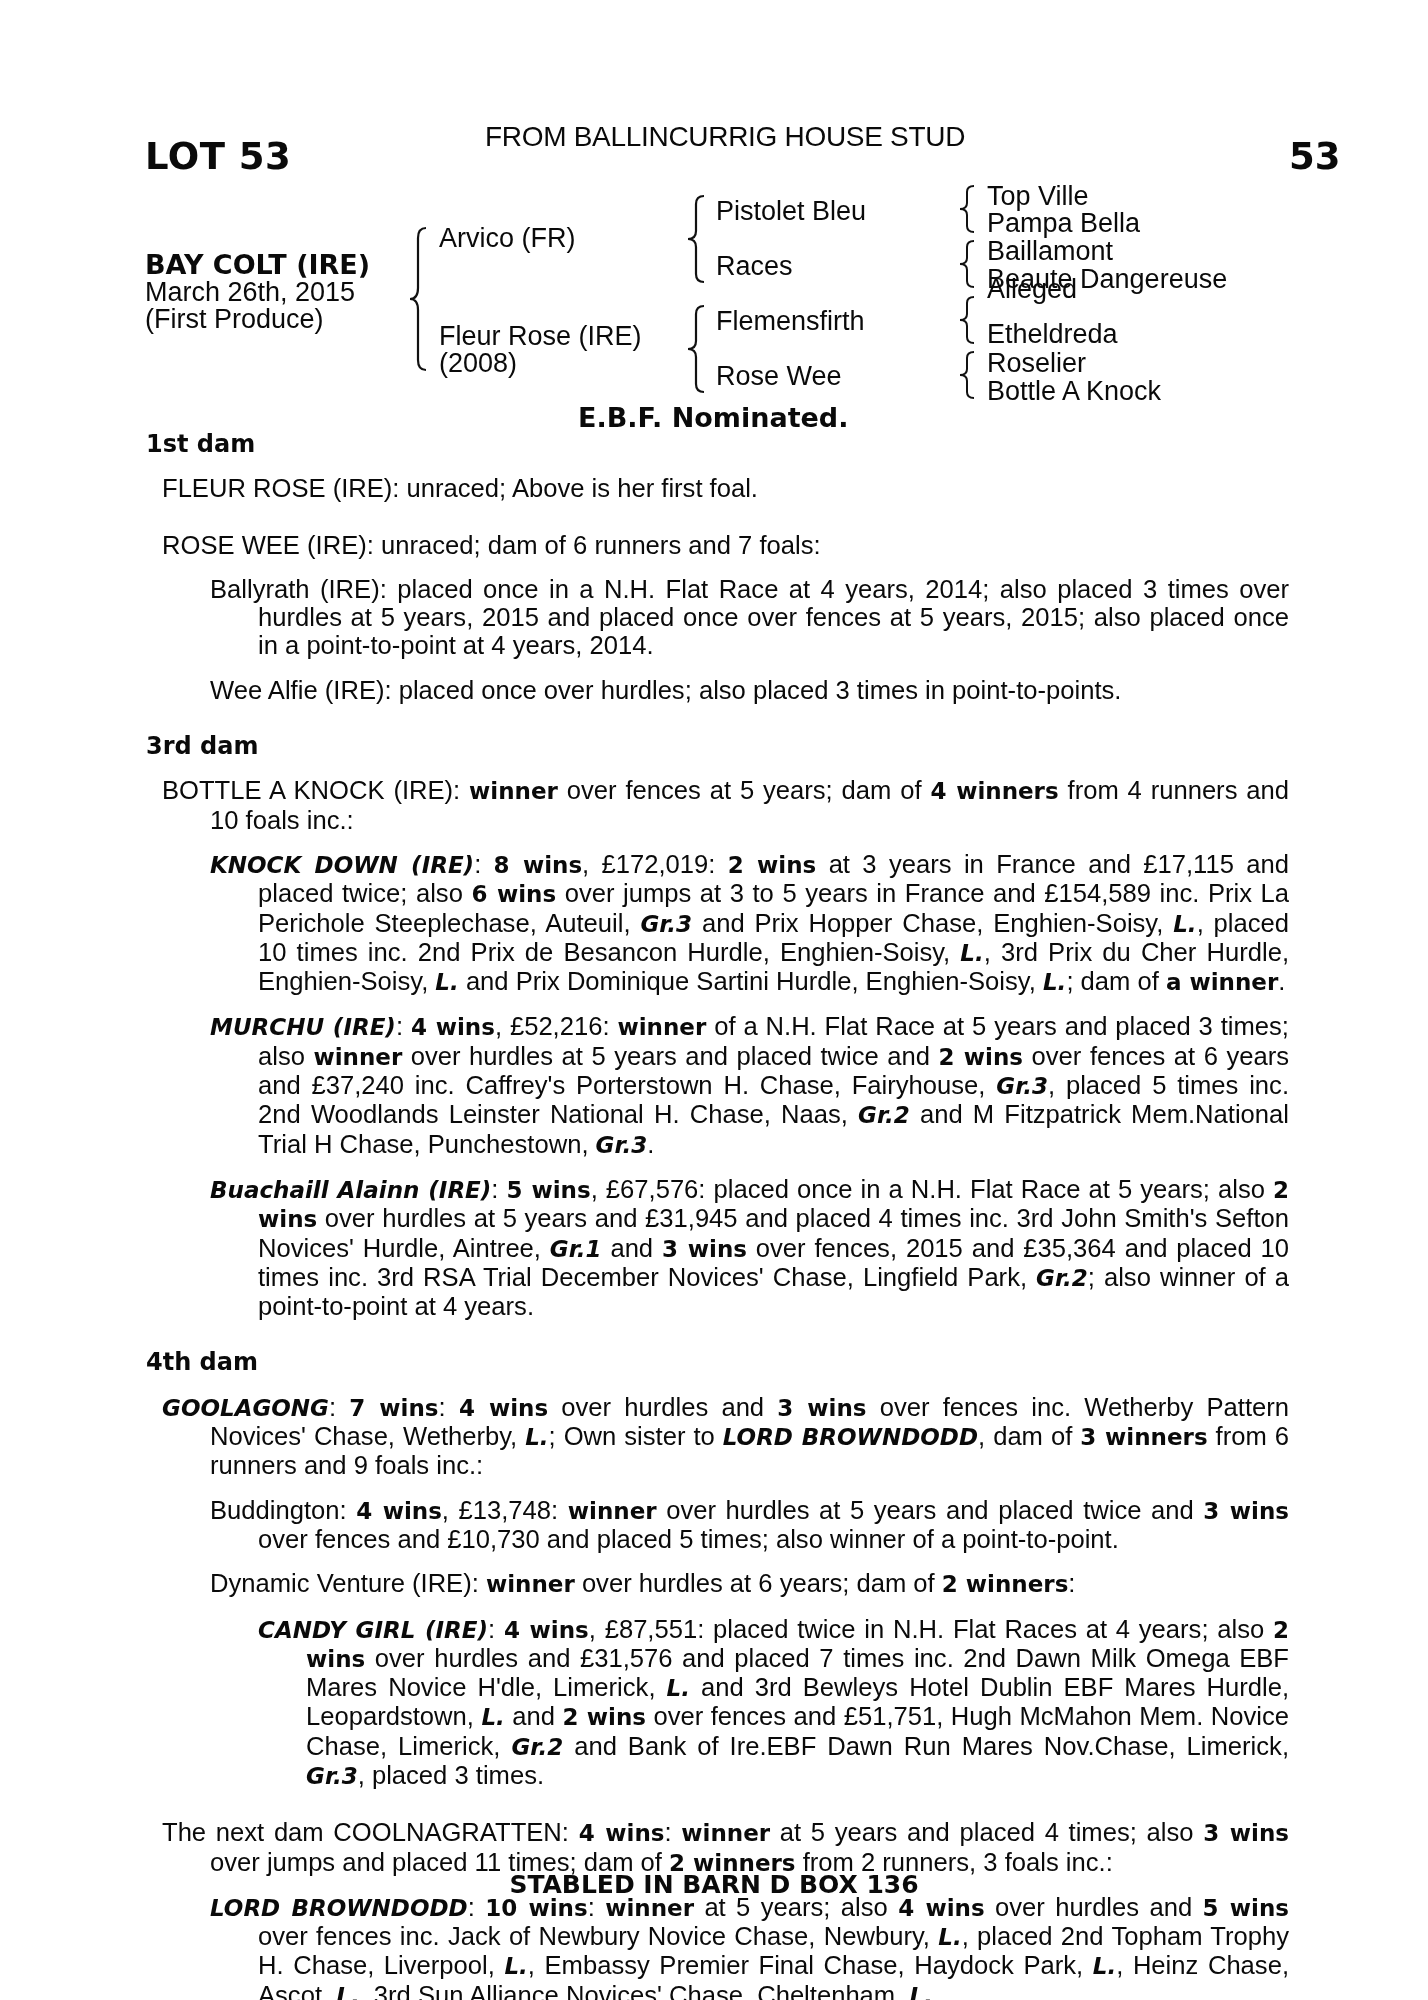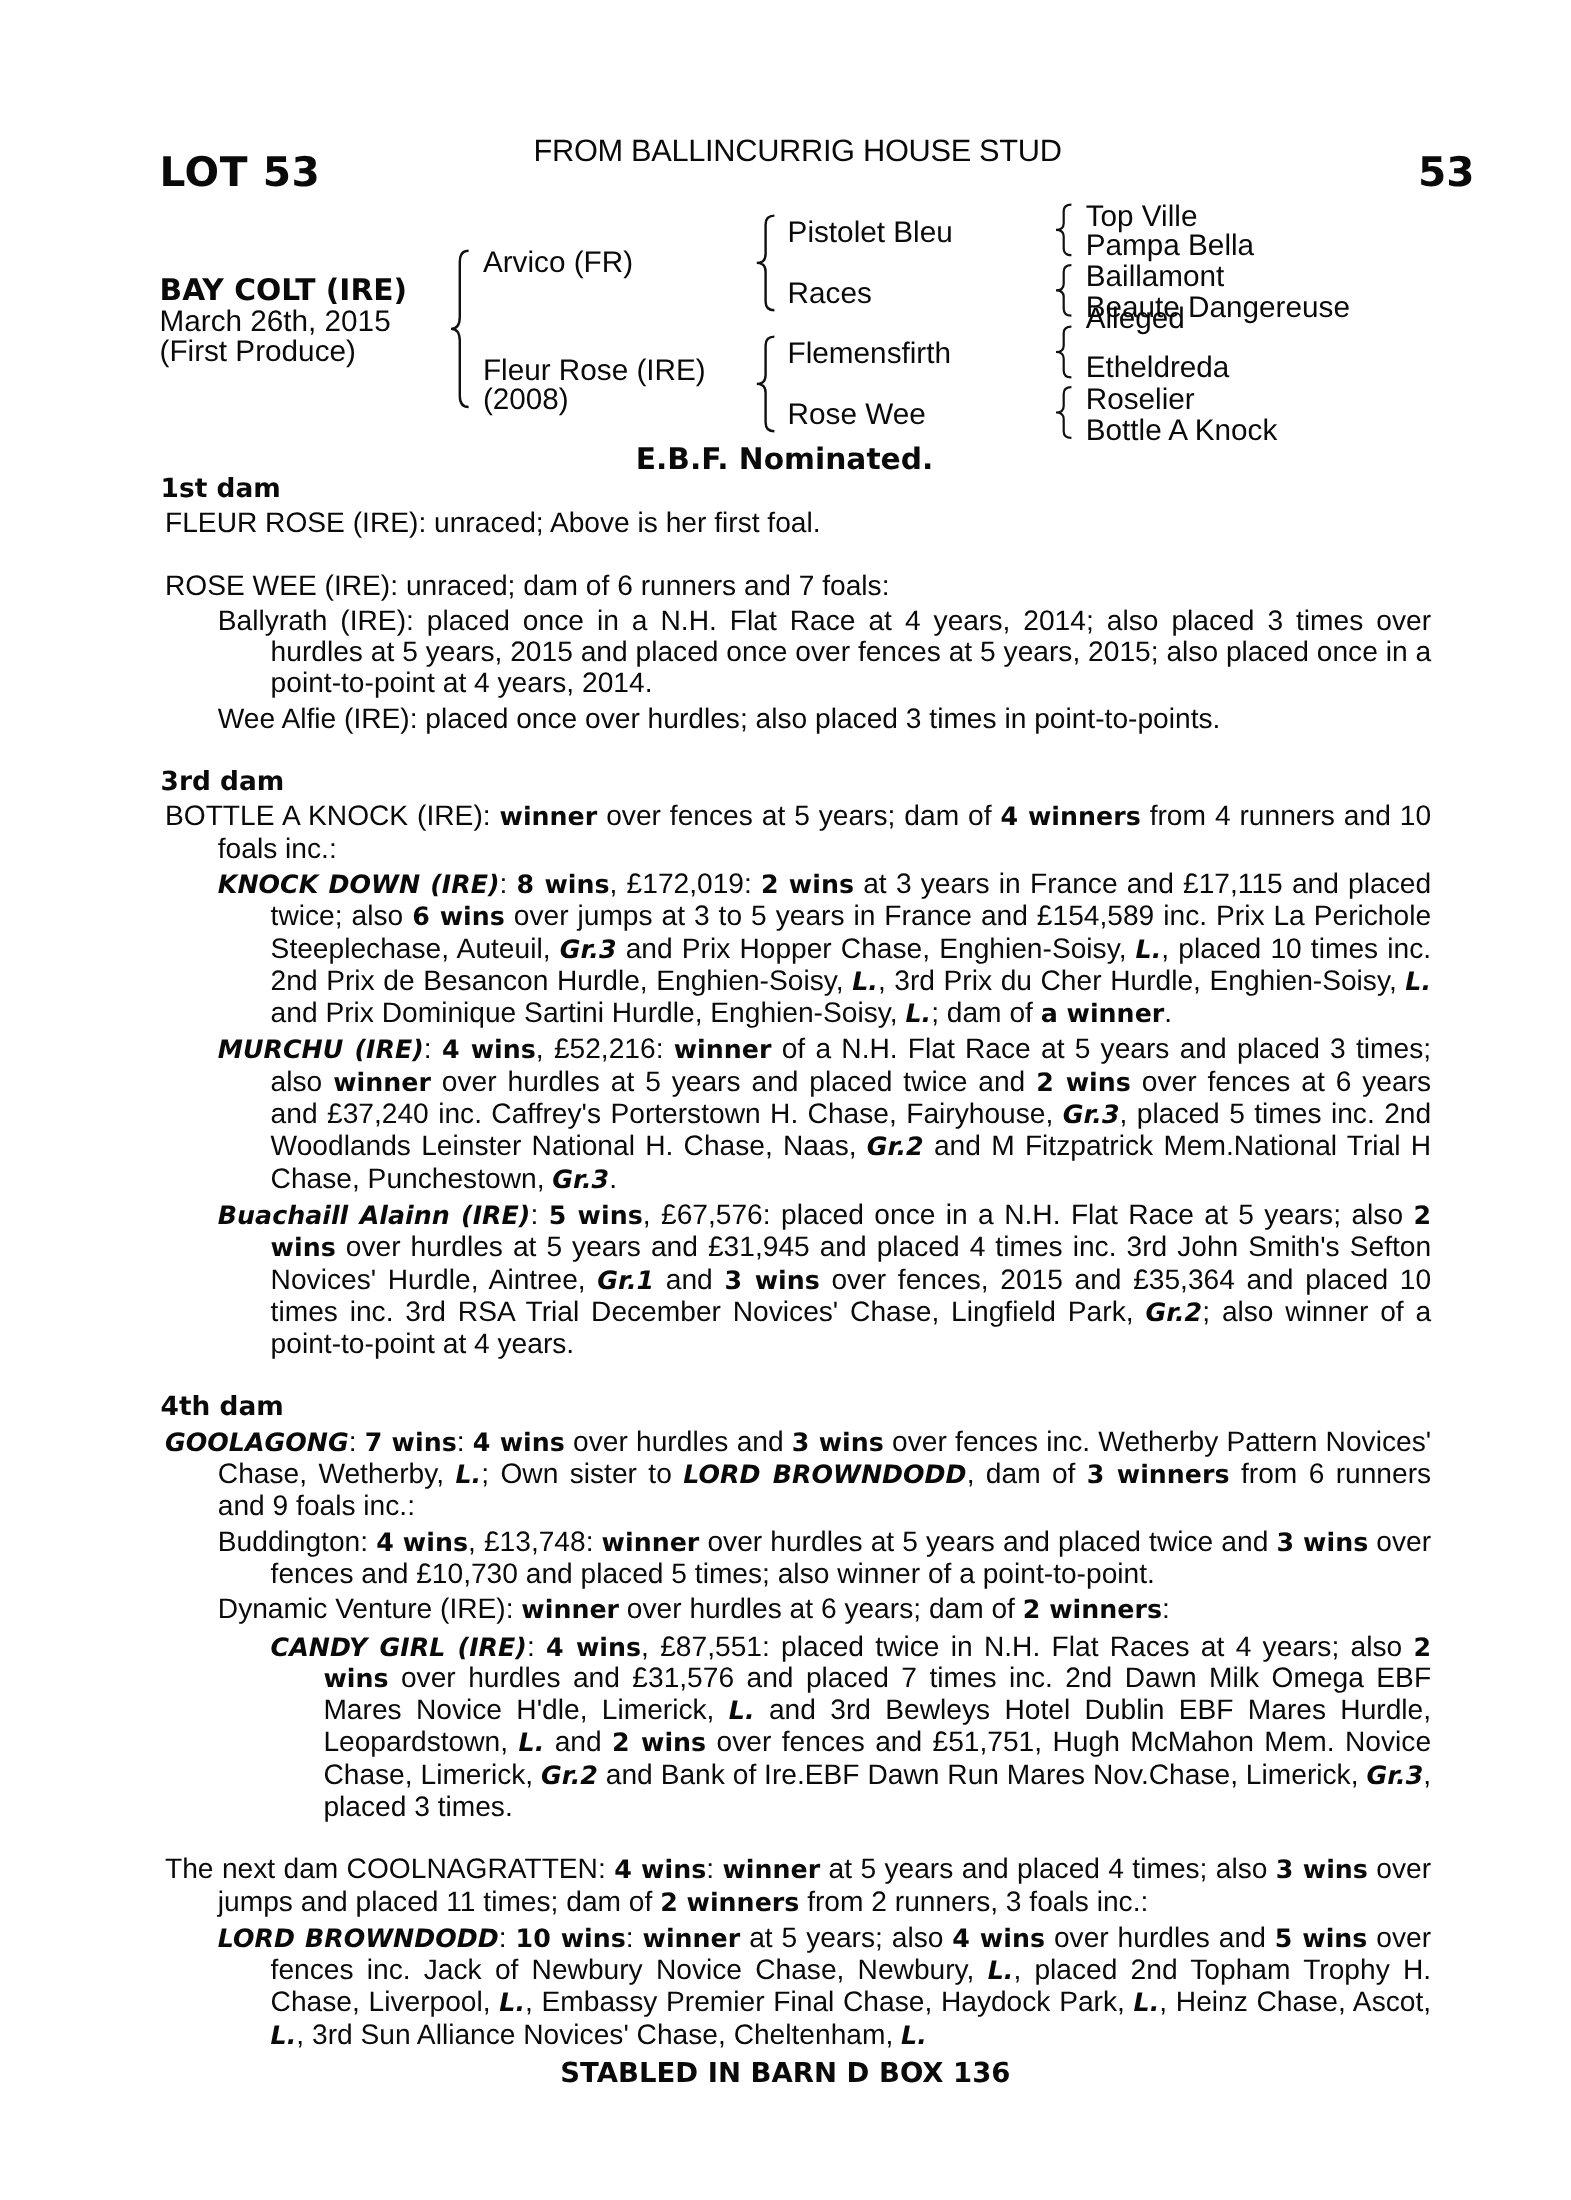"FLEUR ROSE (IRE): unraced; Above" .para { margin: 4px -> 16px }
